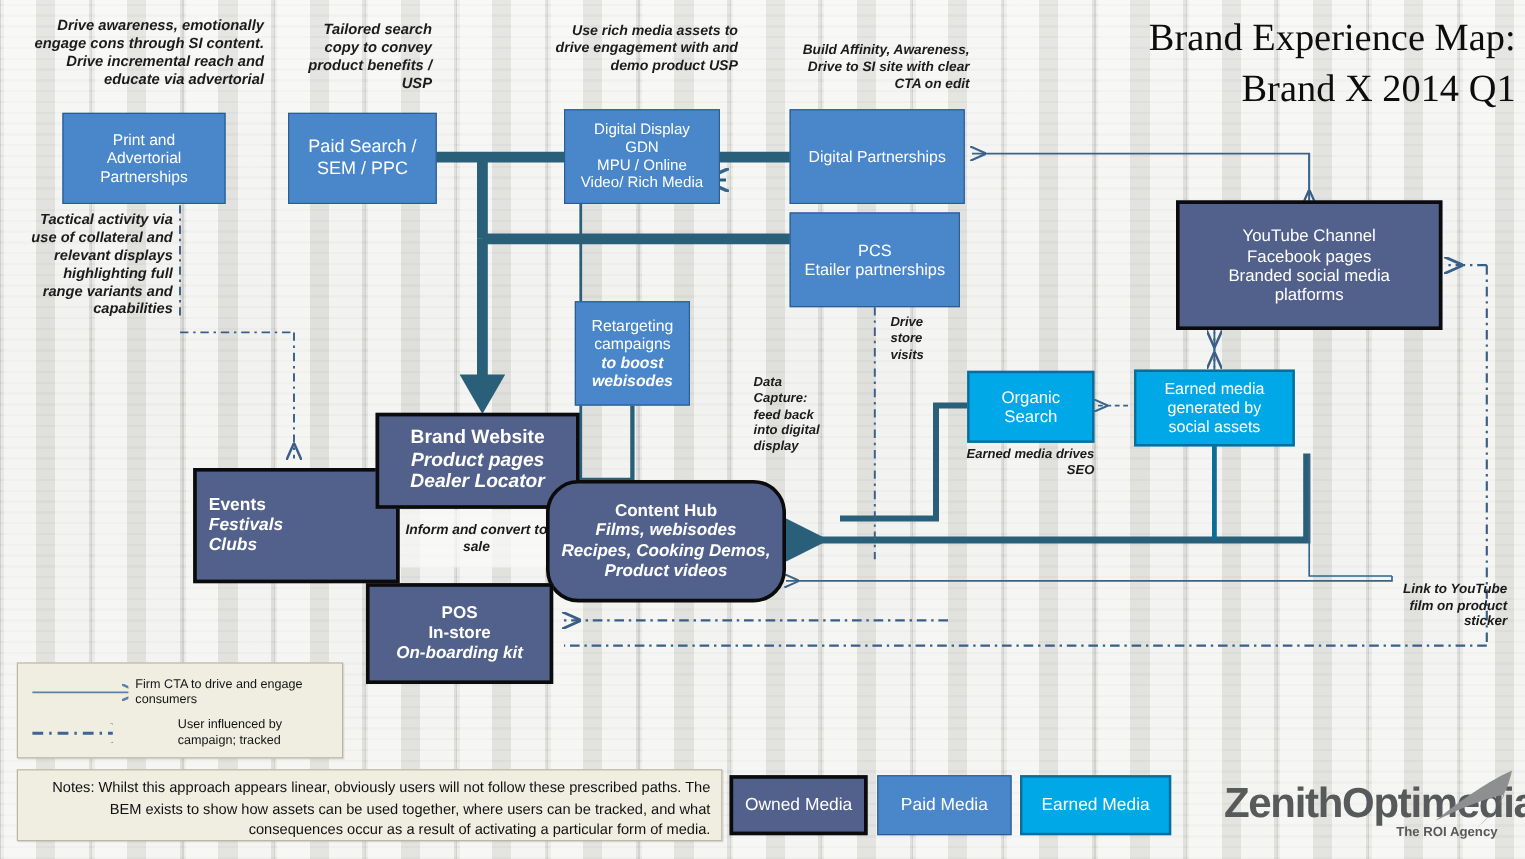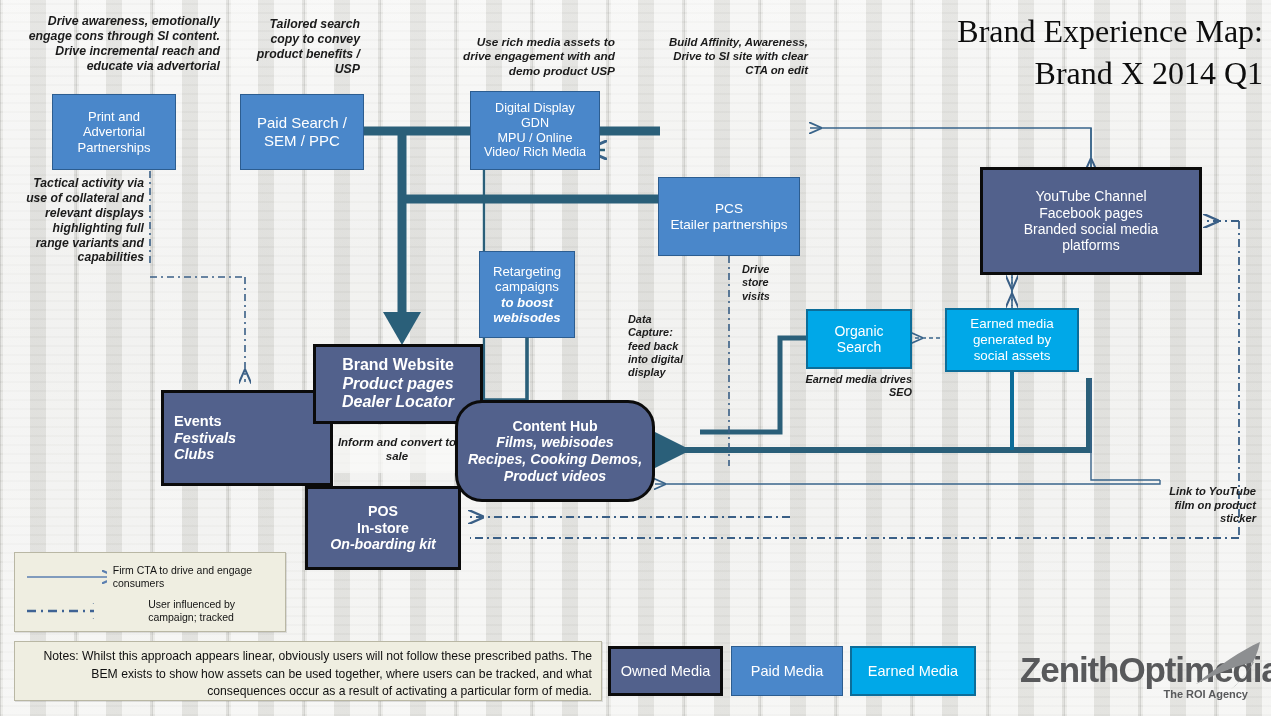"Use rich media assets to" div.note { top: 35px -> 18px }
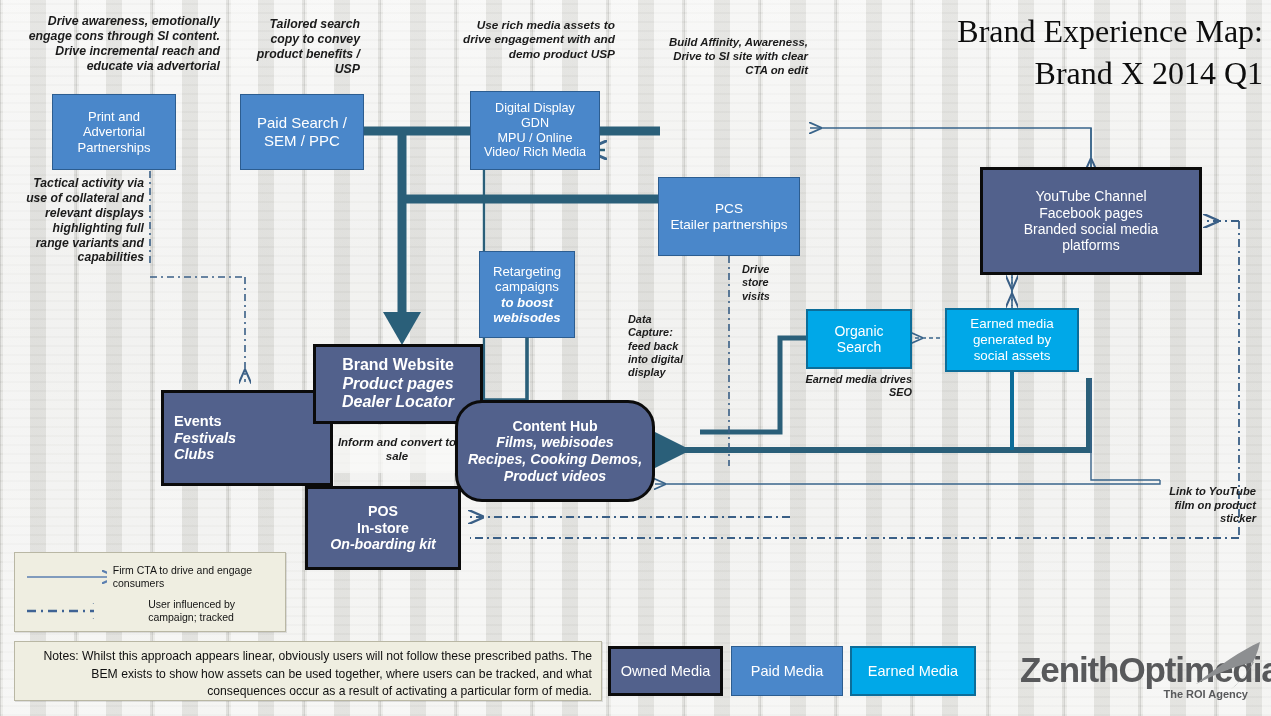"Print and" div.box { width: 124px -> 136px }
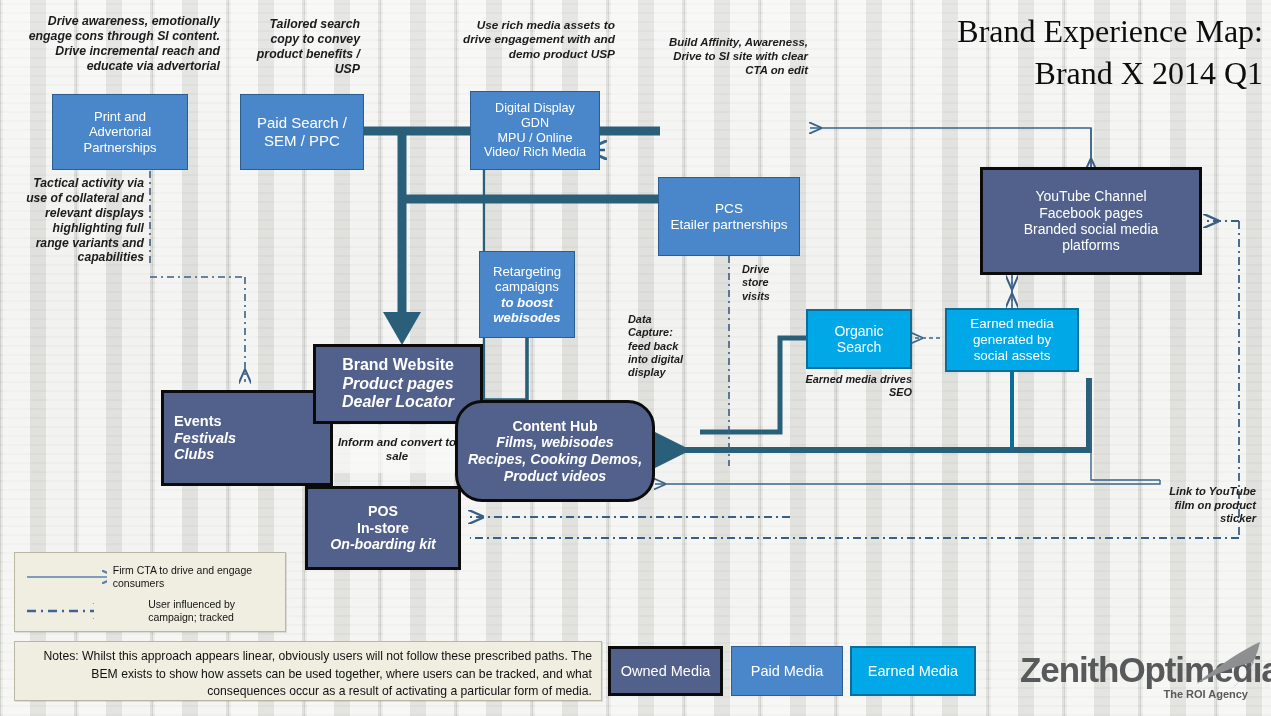"Digital Partnerships" div.box { html: none -> <div> <span>Digital Partnerships</span> </div> }
